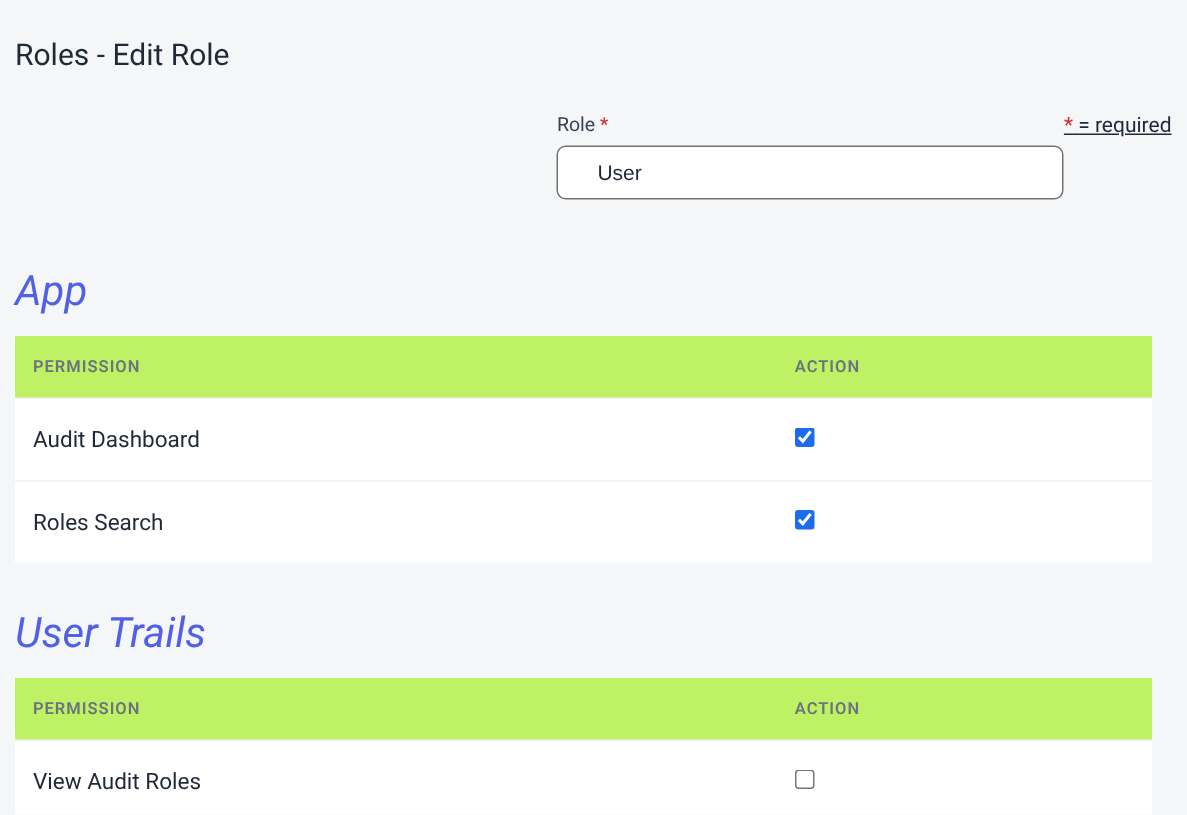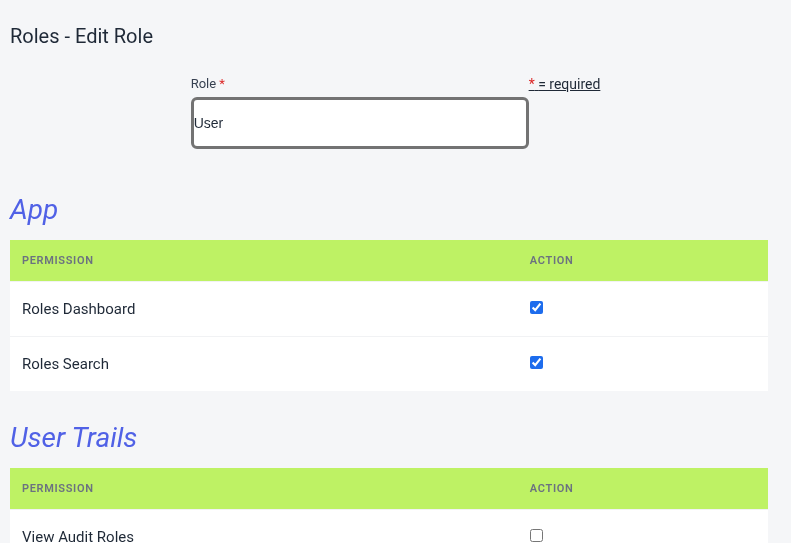"Role *" .top-row { justify-content: center -> flex-end }
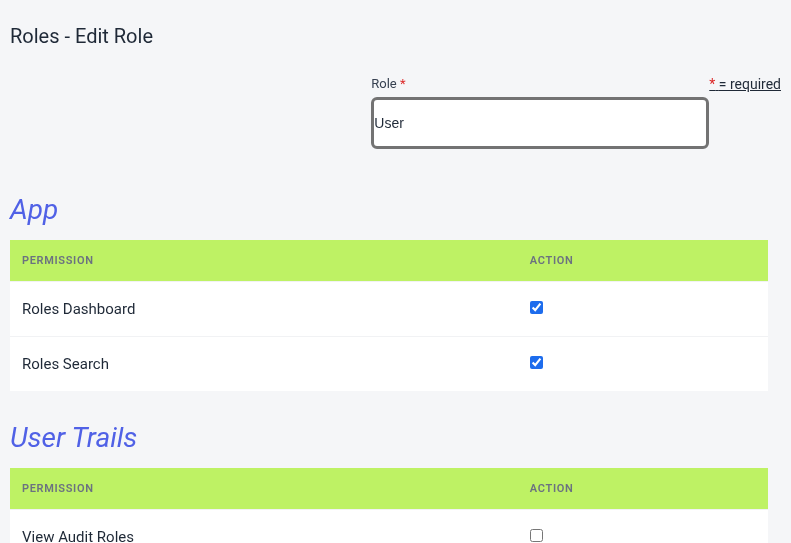"User" .text-input { border: 3px solid #737373 -> 1px solid #737373; height: 52px -> 36px; padding: 0 0 -> 0 26px }
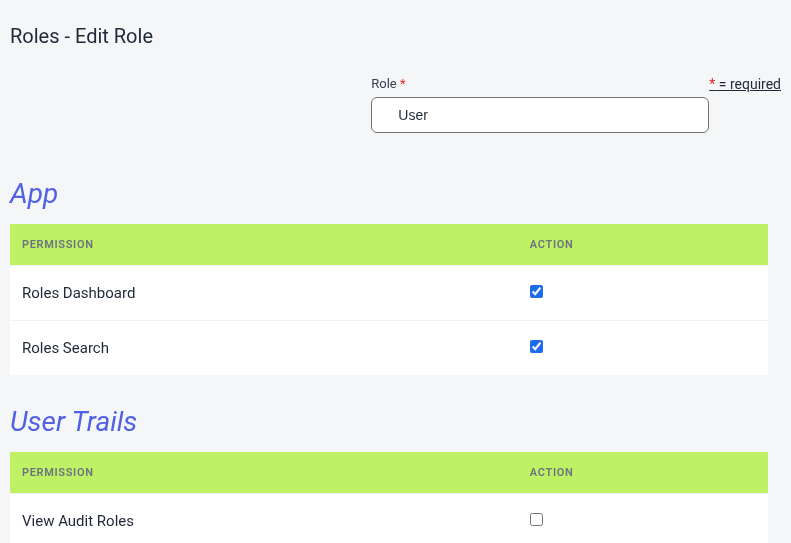"Roles Dashboard" td { text: Roles -> Audit }
